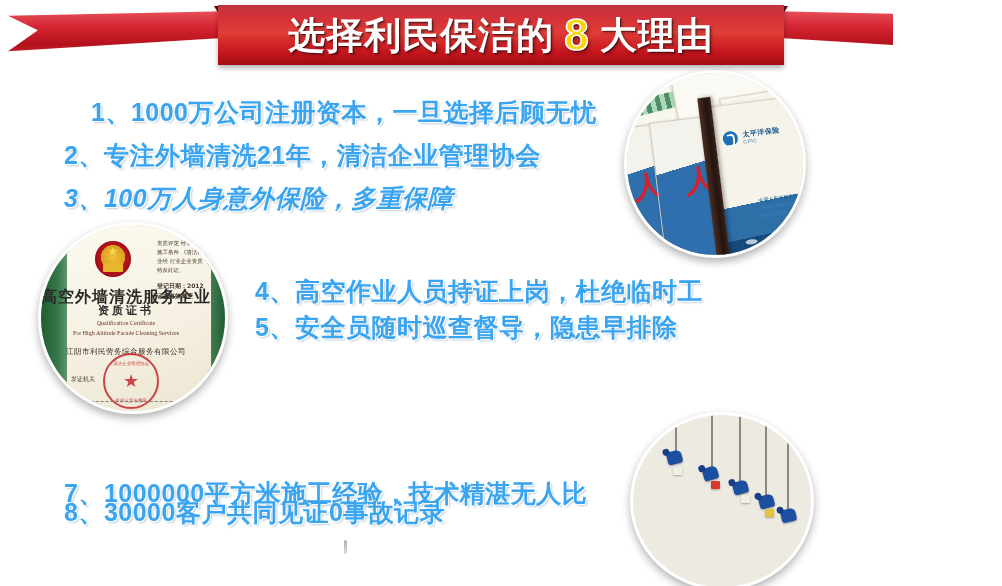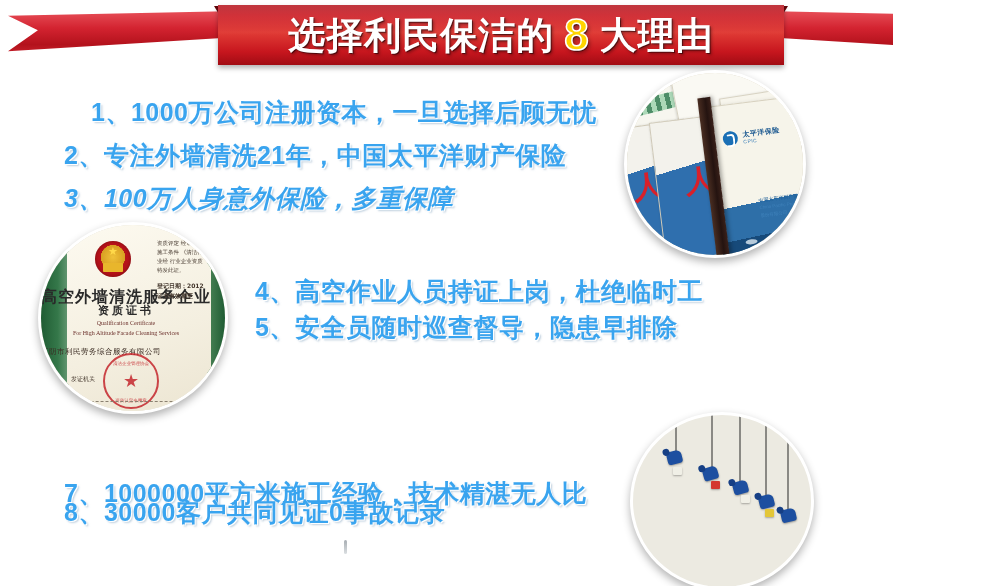"专注外墙清洗21年，中国太平洋财产保险" span { text: 中国太平洋财产保险 -> 清洁企业管理协会 }
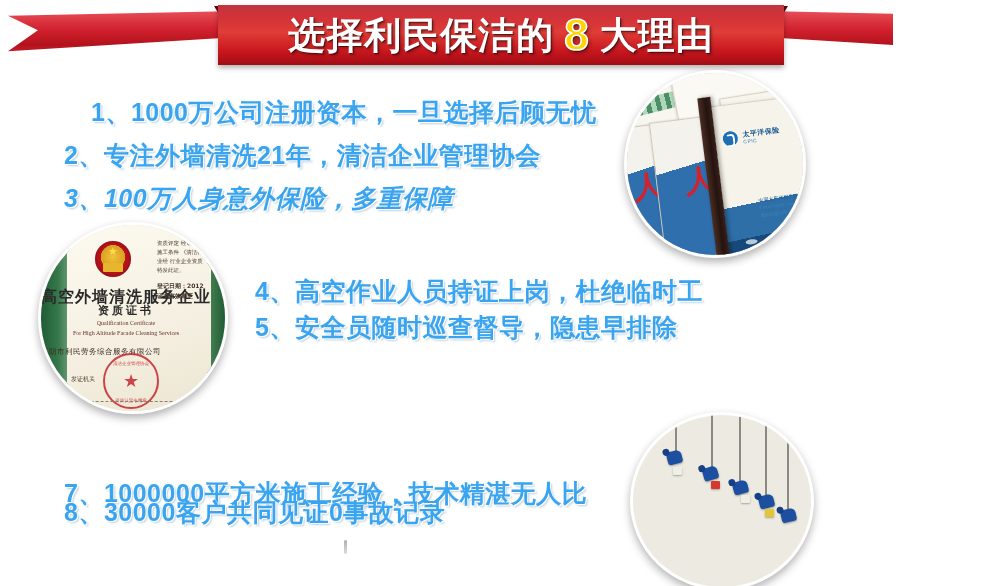"江阴市利民劳务综合服务有限公司" .cert-company { text-align: none -> center }
